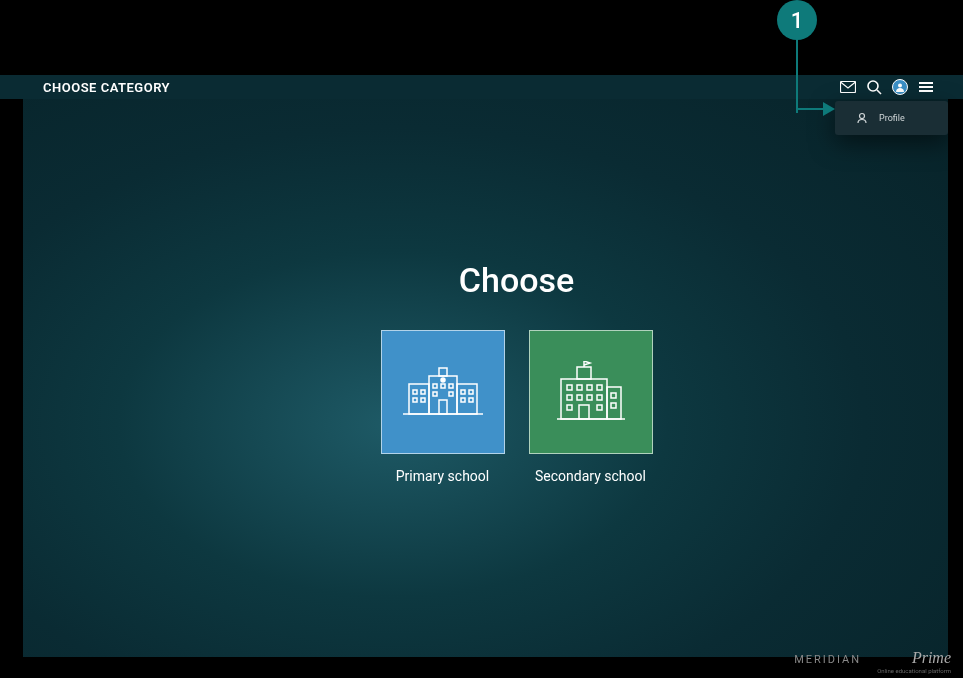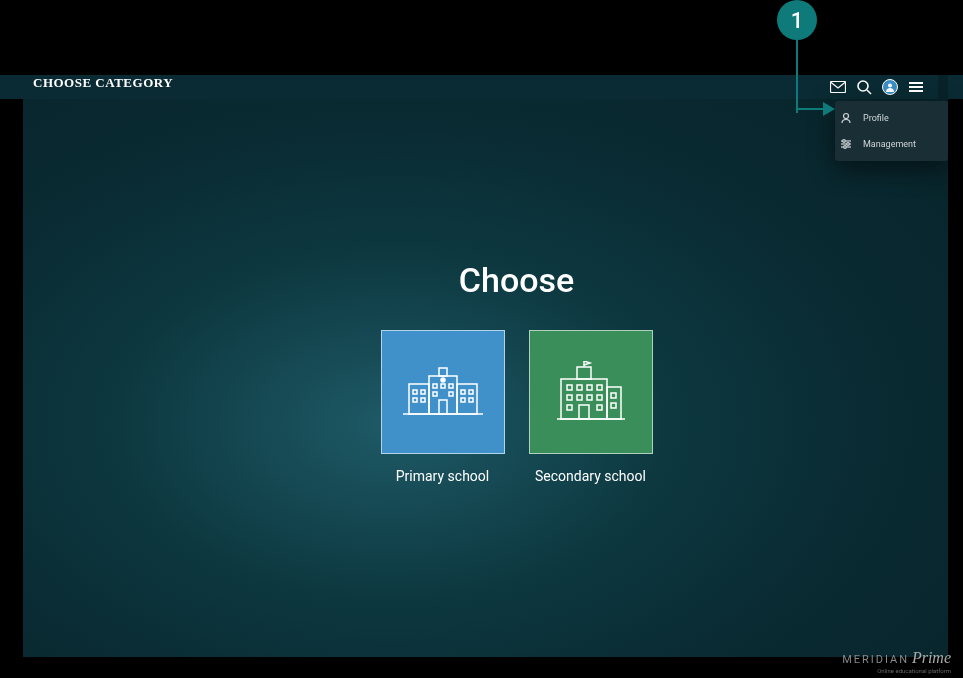"CHOOSE CATEGORY" .header { align-items: none -> center; font-family: Liberation Serif, serif -> none; left: 13px -> 23px }
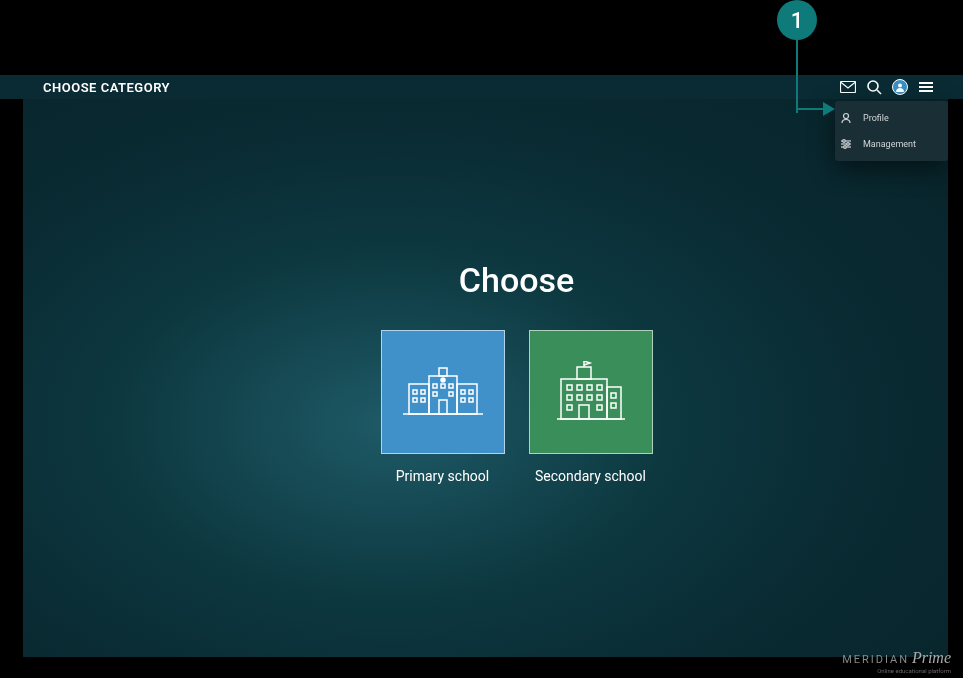"Profile" .dropdown-item { padding: 6px 4px -> 6px 20px }
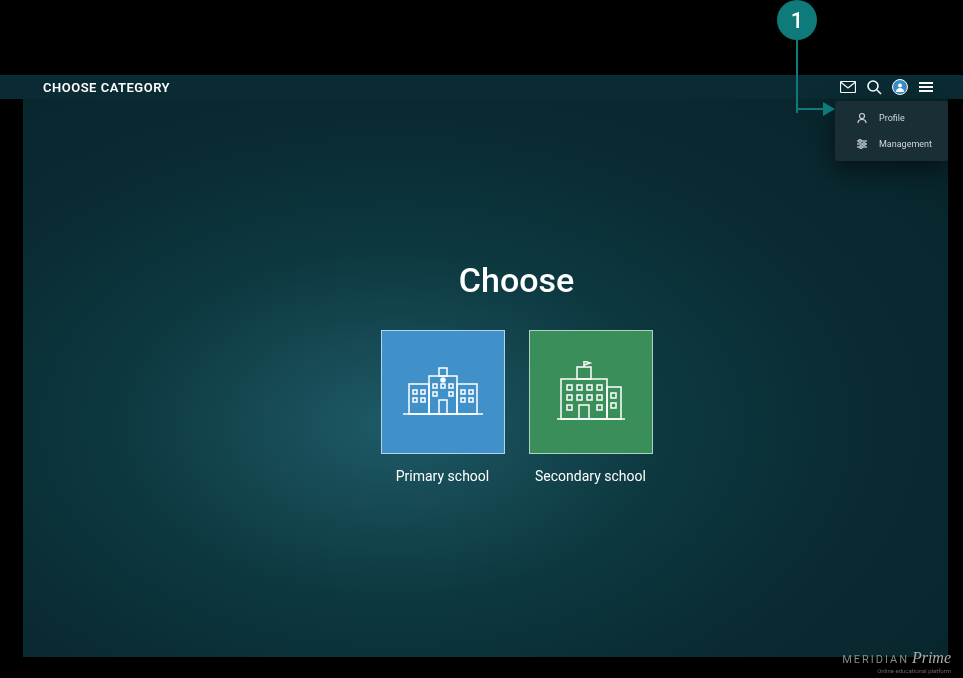"Management" div.dropdown-item { html: <div> <span> <svg> <line></line> <circle></circle> <line></line> <circle></circle> <line></line> <circle></circle> </svg> </span> <span>Management</span> </div> -> none }
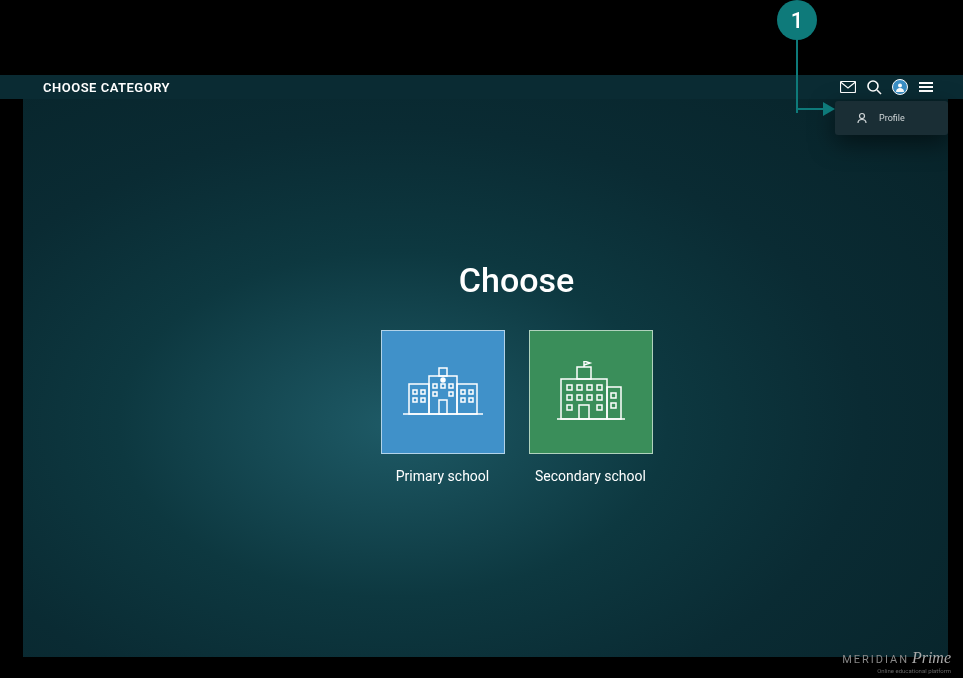"Prime" .footer-prime { margin-left: none -> 48px }
